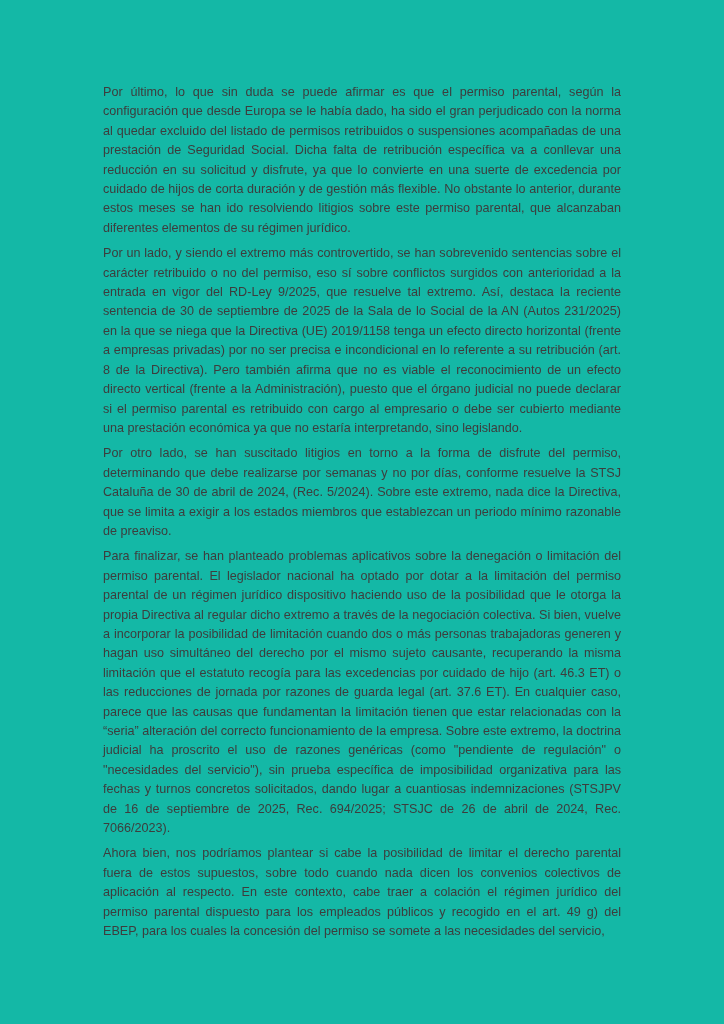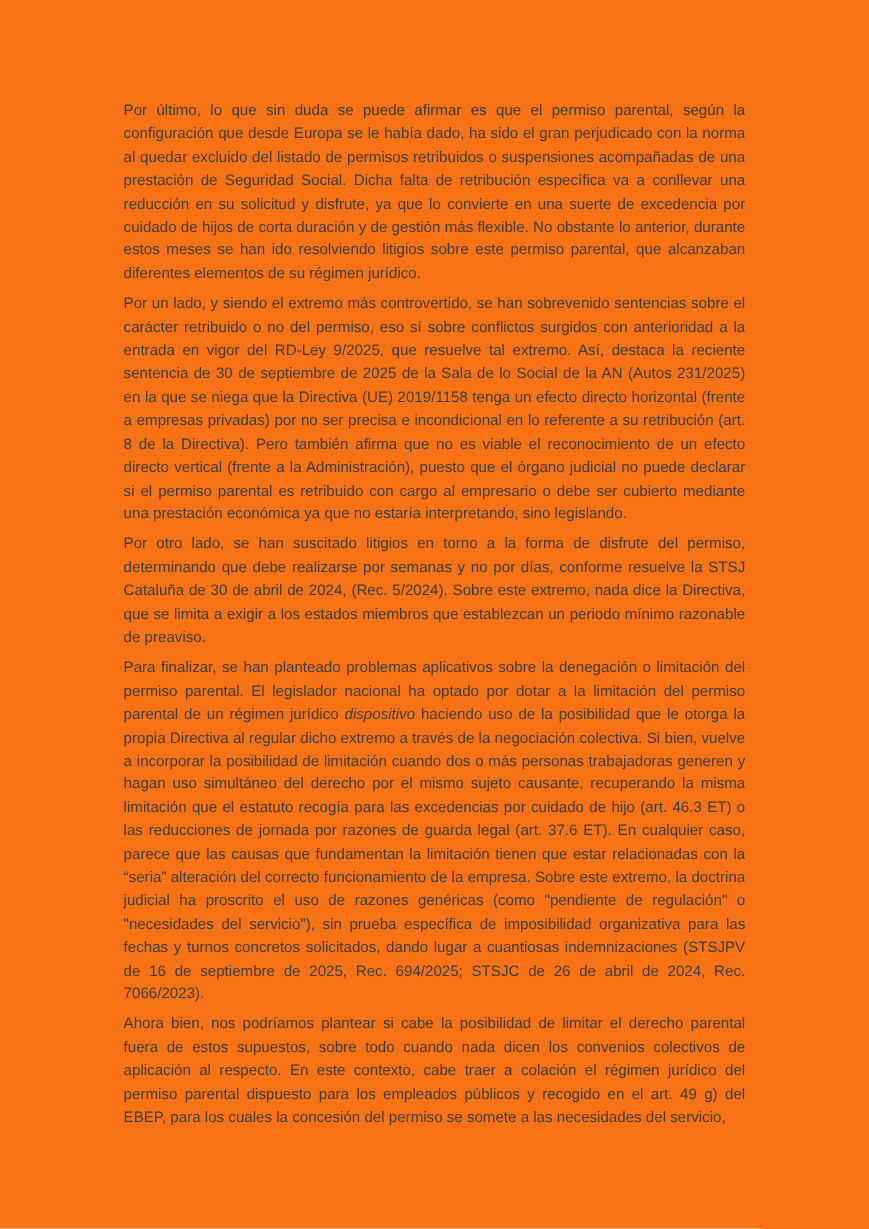"Por último, lo que sin" .page { background: #f97316 -> #14b8a6 }
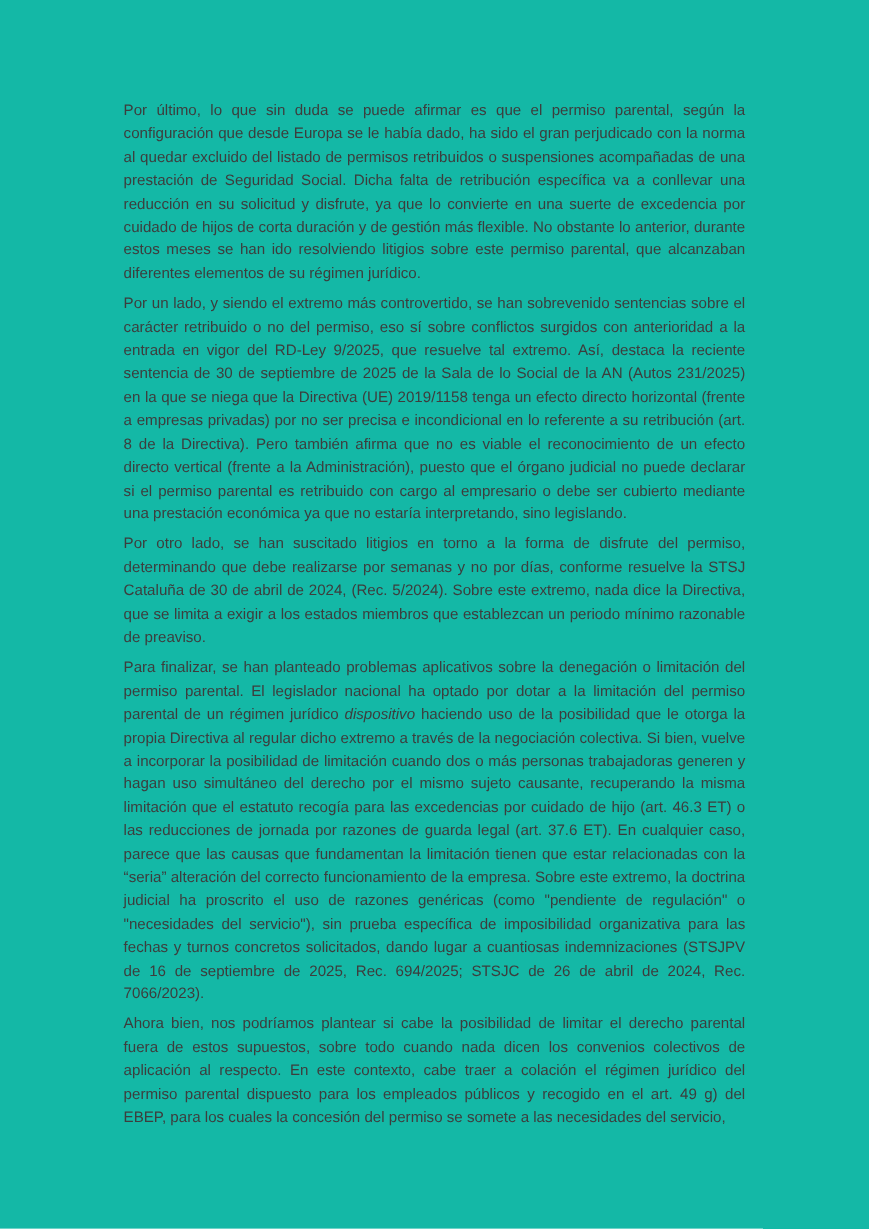"dispositivo" .italic { font-style: italic -> none }
